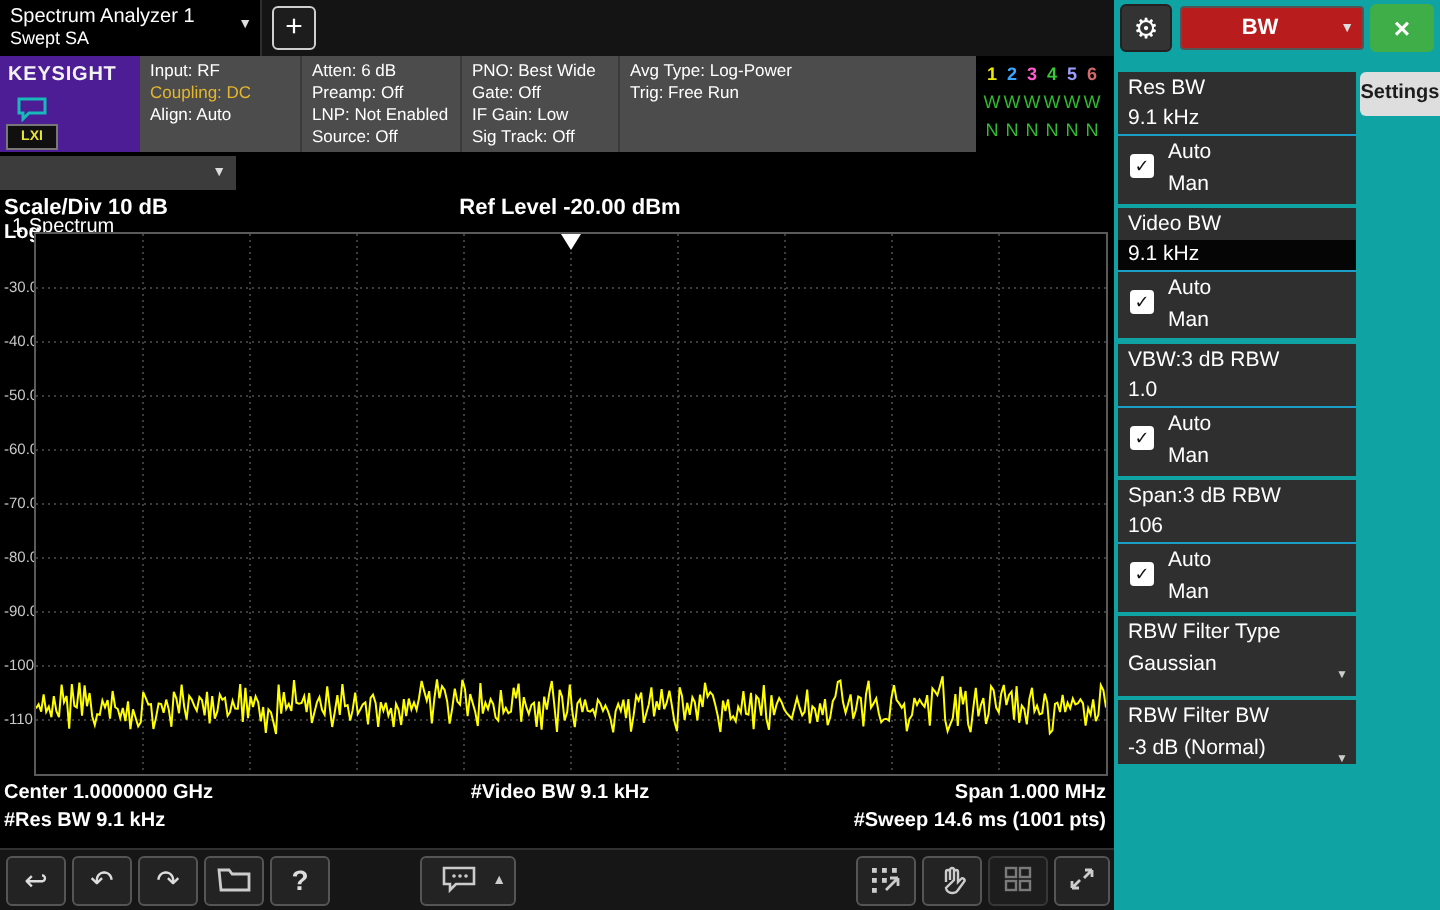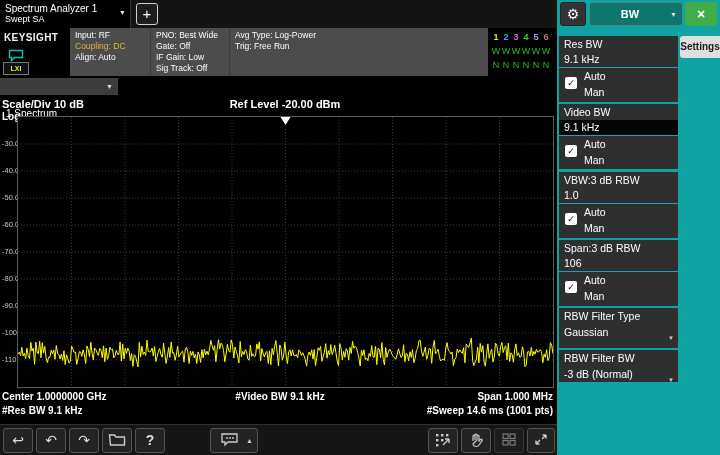"BW" .menu-dd { background: #0f766e -> #b91c1c }
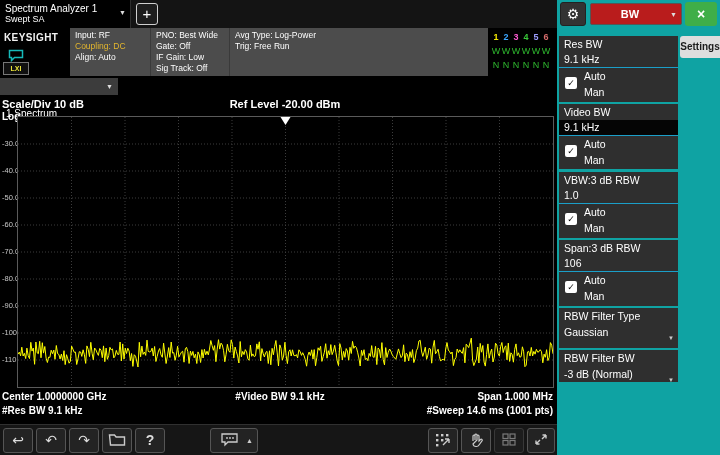"KEYSIGHT" .logo-cell { background: #000000 -> #4c1d95 }
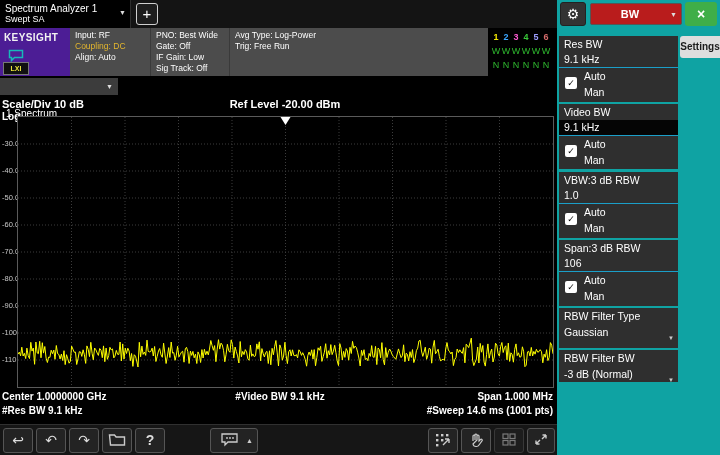"Atten: 6 dB" div.col { html: none -> <div> <span>Atten: 6 dB</span> <span>Preamp: Off</span> <span>LNP: Not Enabled</span> <span>Source: Off</span> </div> }
